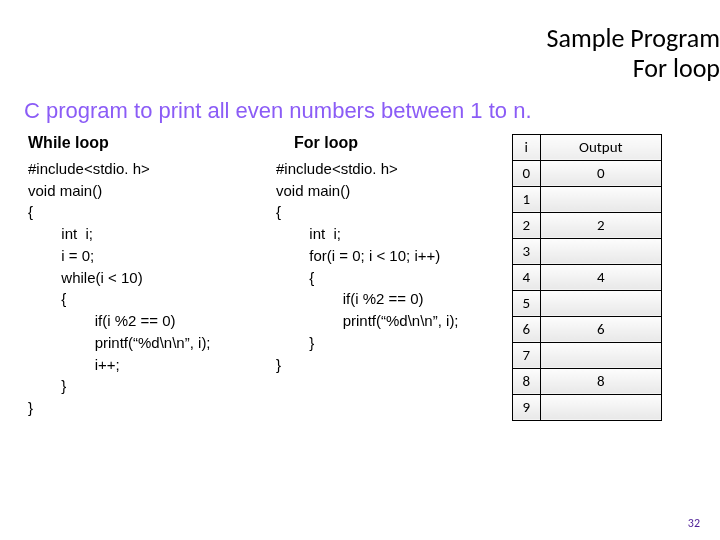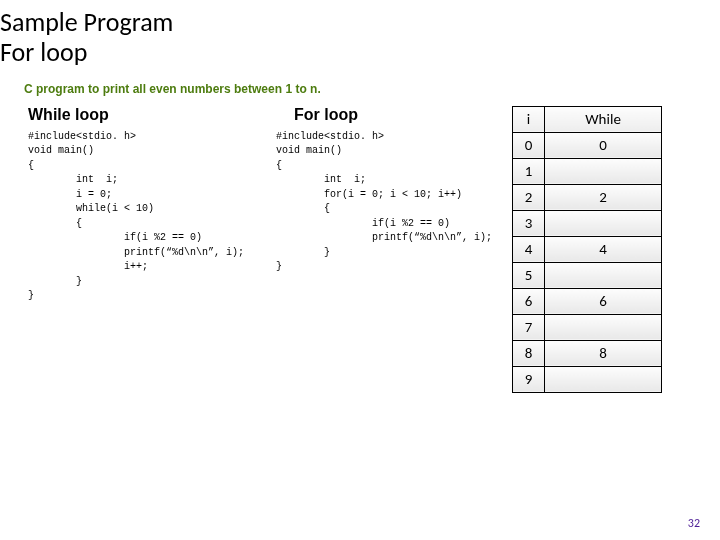"Sample Program" .title { padding-top: 8px -> 24px; text-align: left -> right }
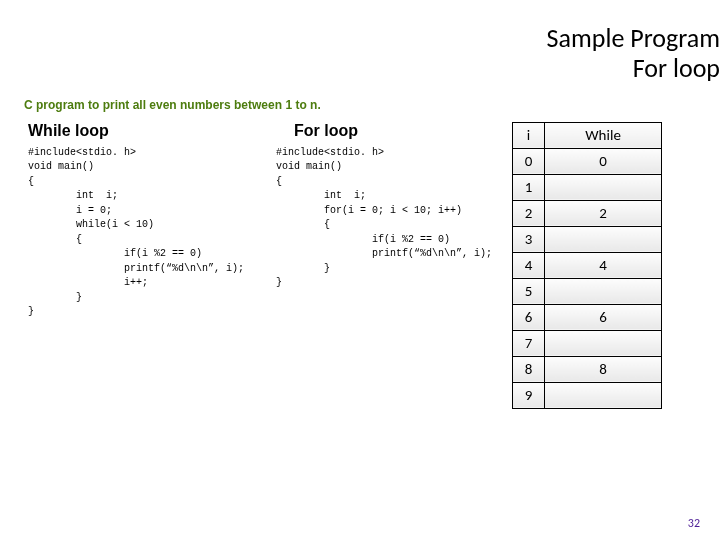"C program to print all" .subtitle { color: #4d7c0f -> #8b5cf6; font-size: 12px -> 22px; font-weight: bold -> normal }
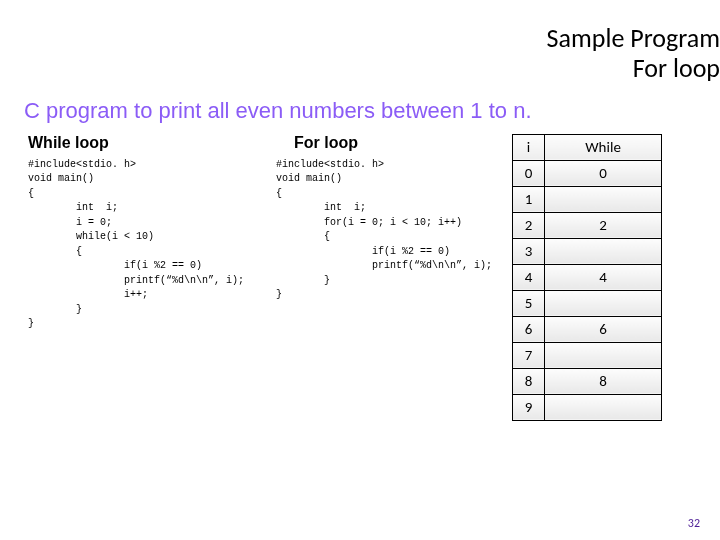"While" th { text: While -> Output }
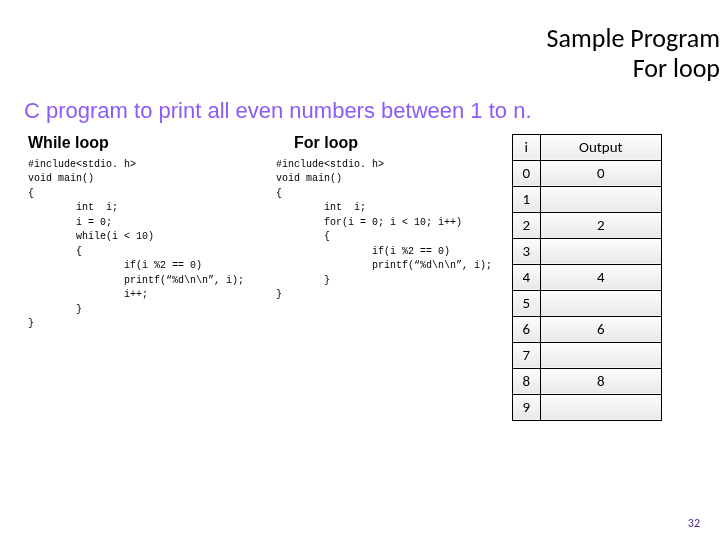"#include<stdio. h>" .code { font-family: Liberation Mono, monospace -> Liberation Sans, sans-serif; font-size: 10px -> 15px }
